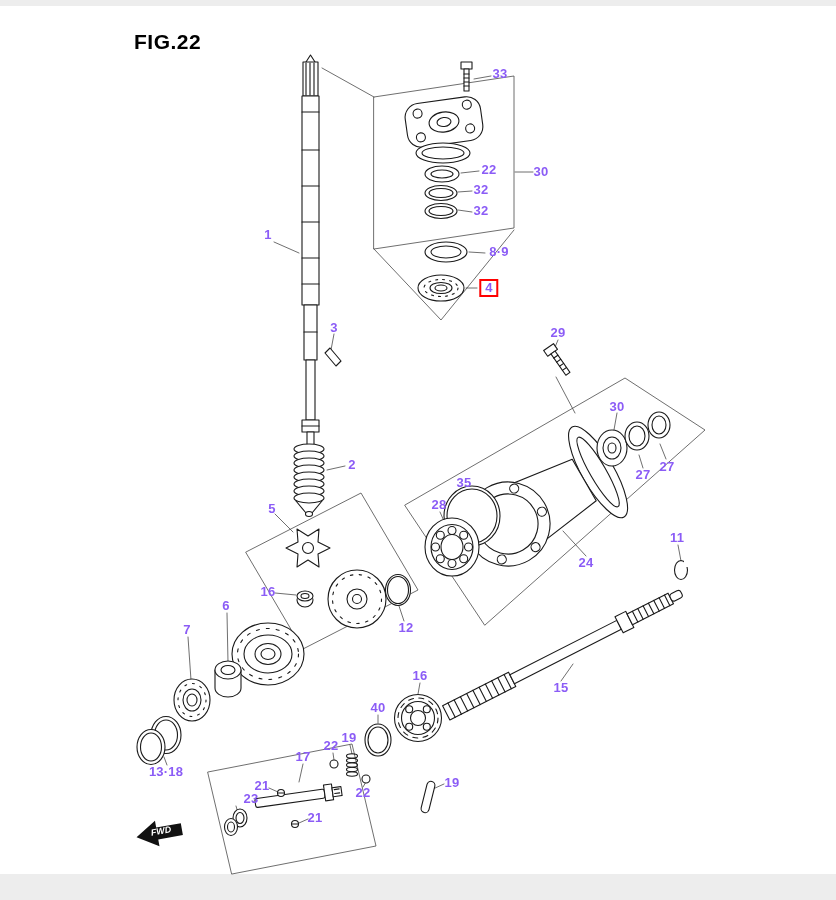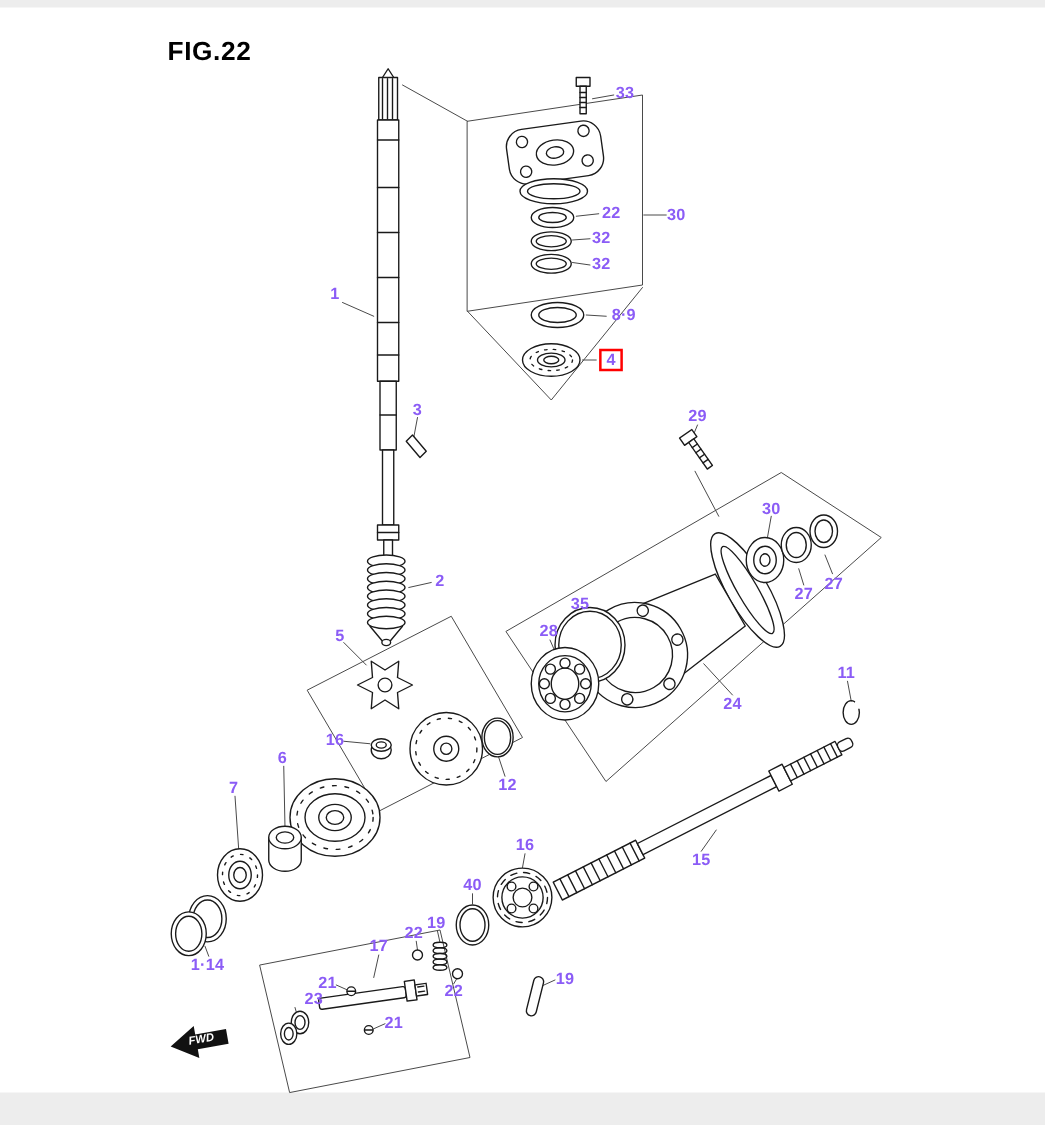"1·14" span.lbl { text: 1·14 -> 13·18 }
